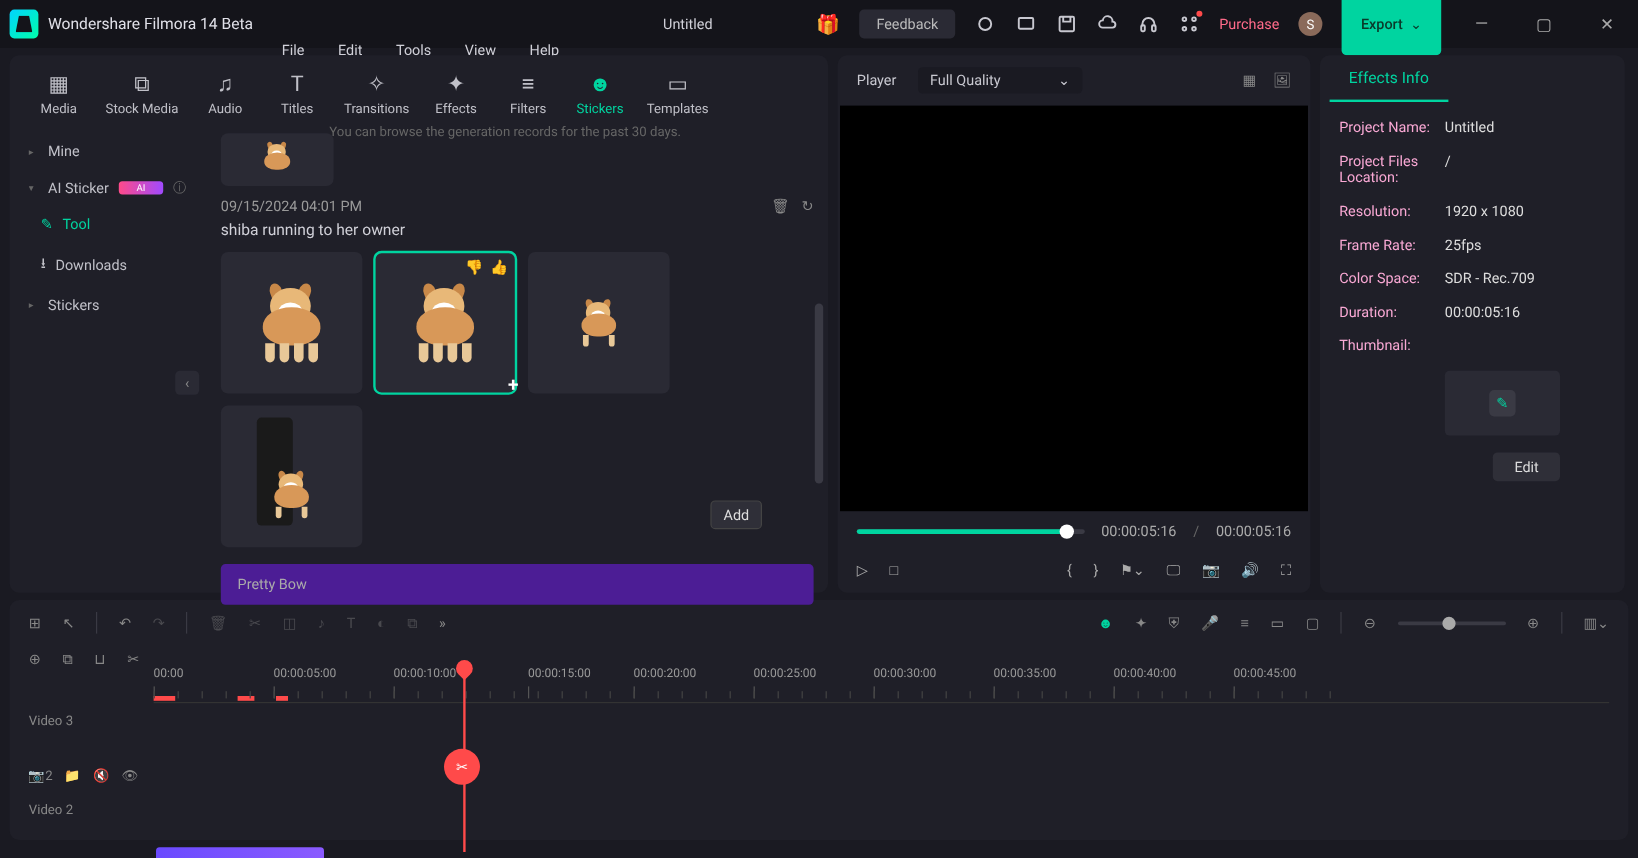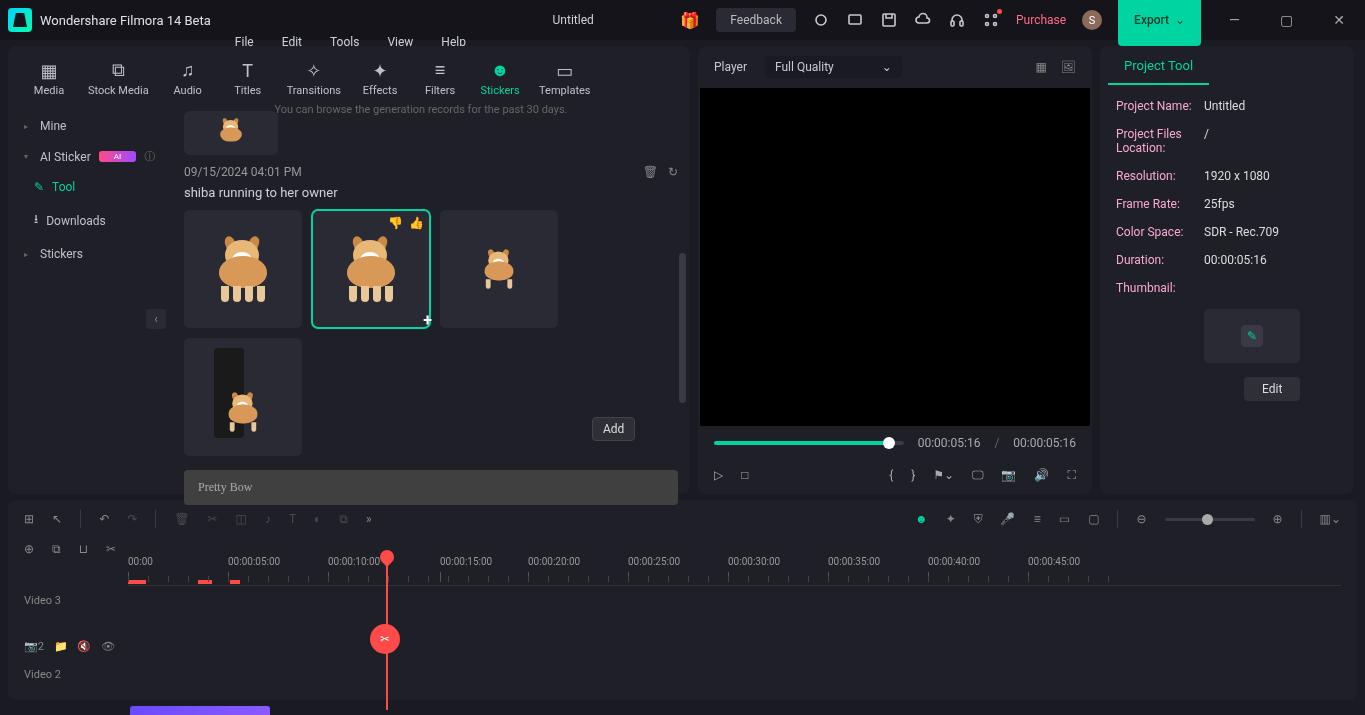"Project Tool" div.info-tab { text: Project Tool -> Effects Info }
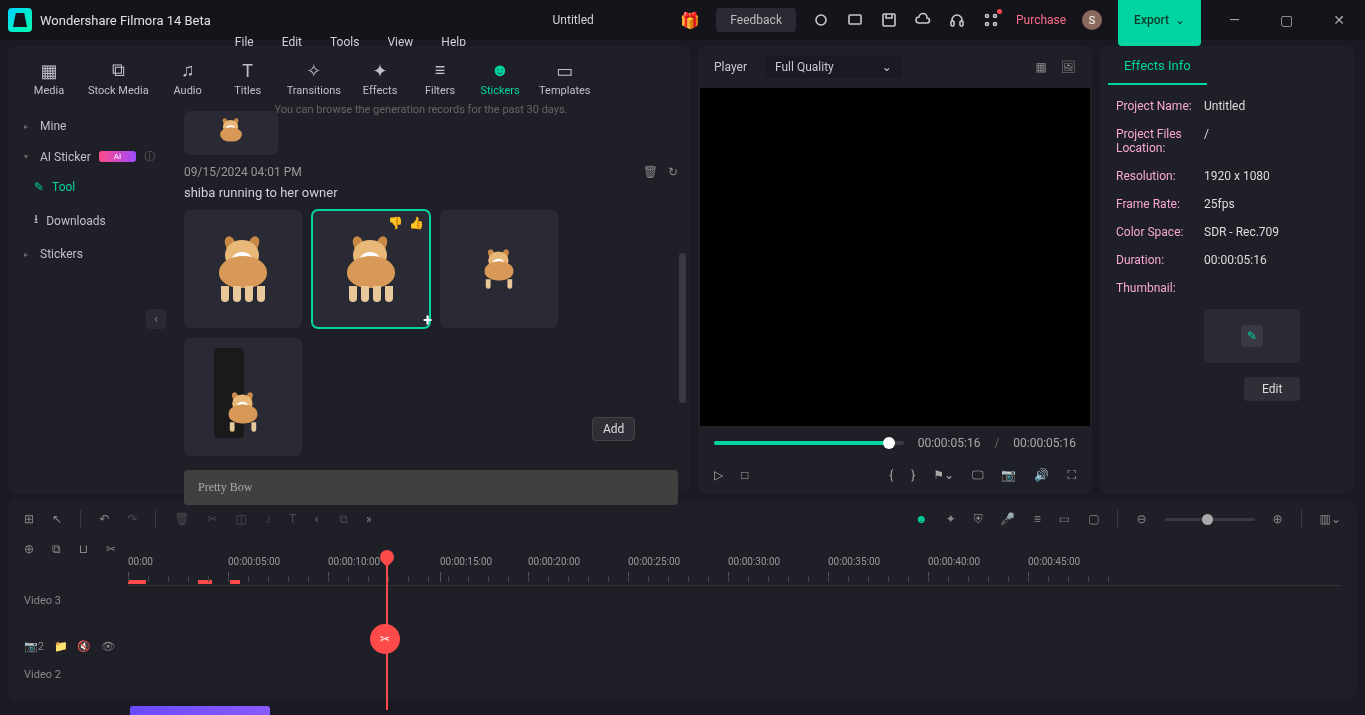"Pretty Bow" .search-box { background: #404040 -> #4c1d95; font-family: Liberation Serif, serif -> none }
